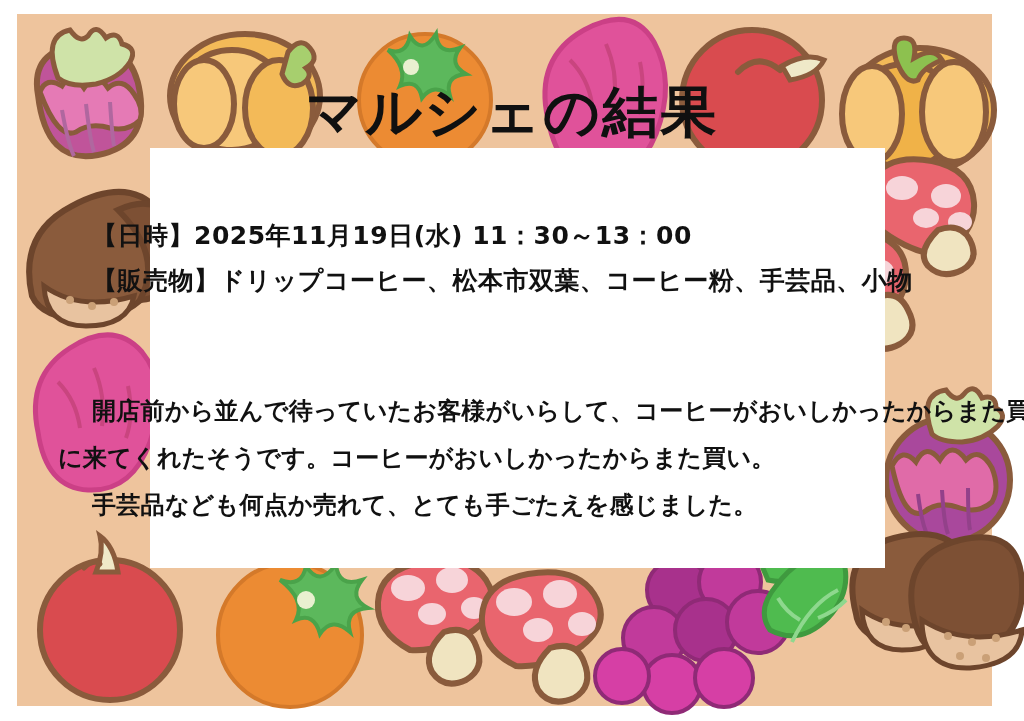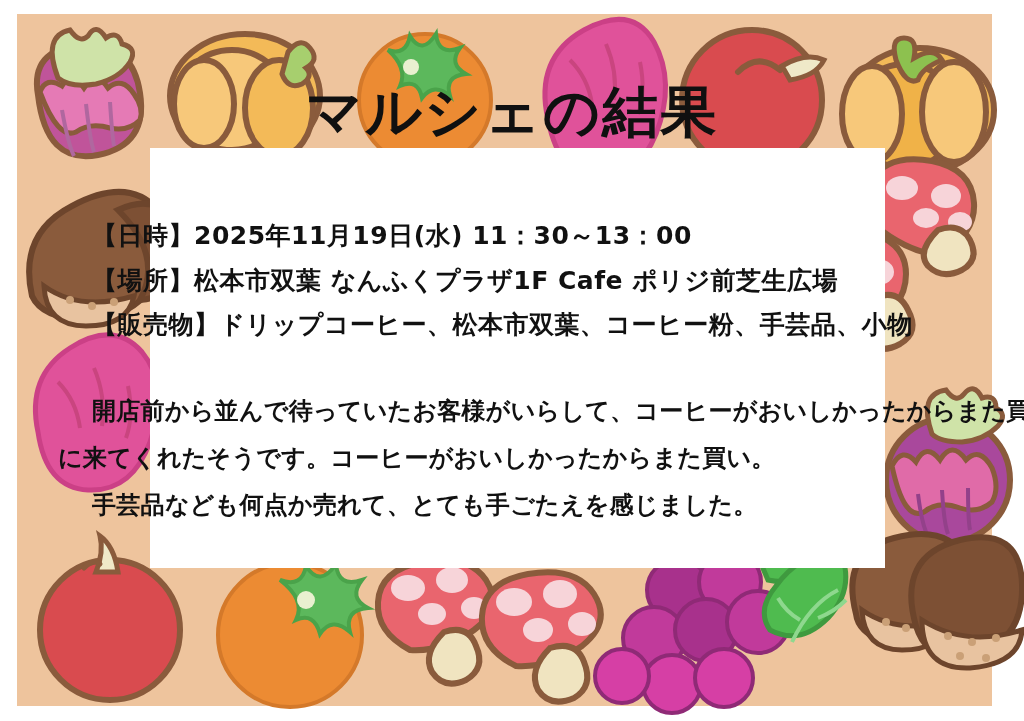"【場所】松本市双葉 なんふくプラザ1F Cafe ポリジ前芝生広場" div { html: <div>【場所】松本市双葉 なんふくプラザ1F Cafe ポリジ前芝生広場</div> -> none }
